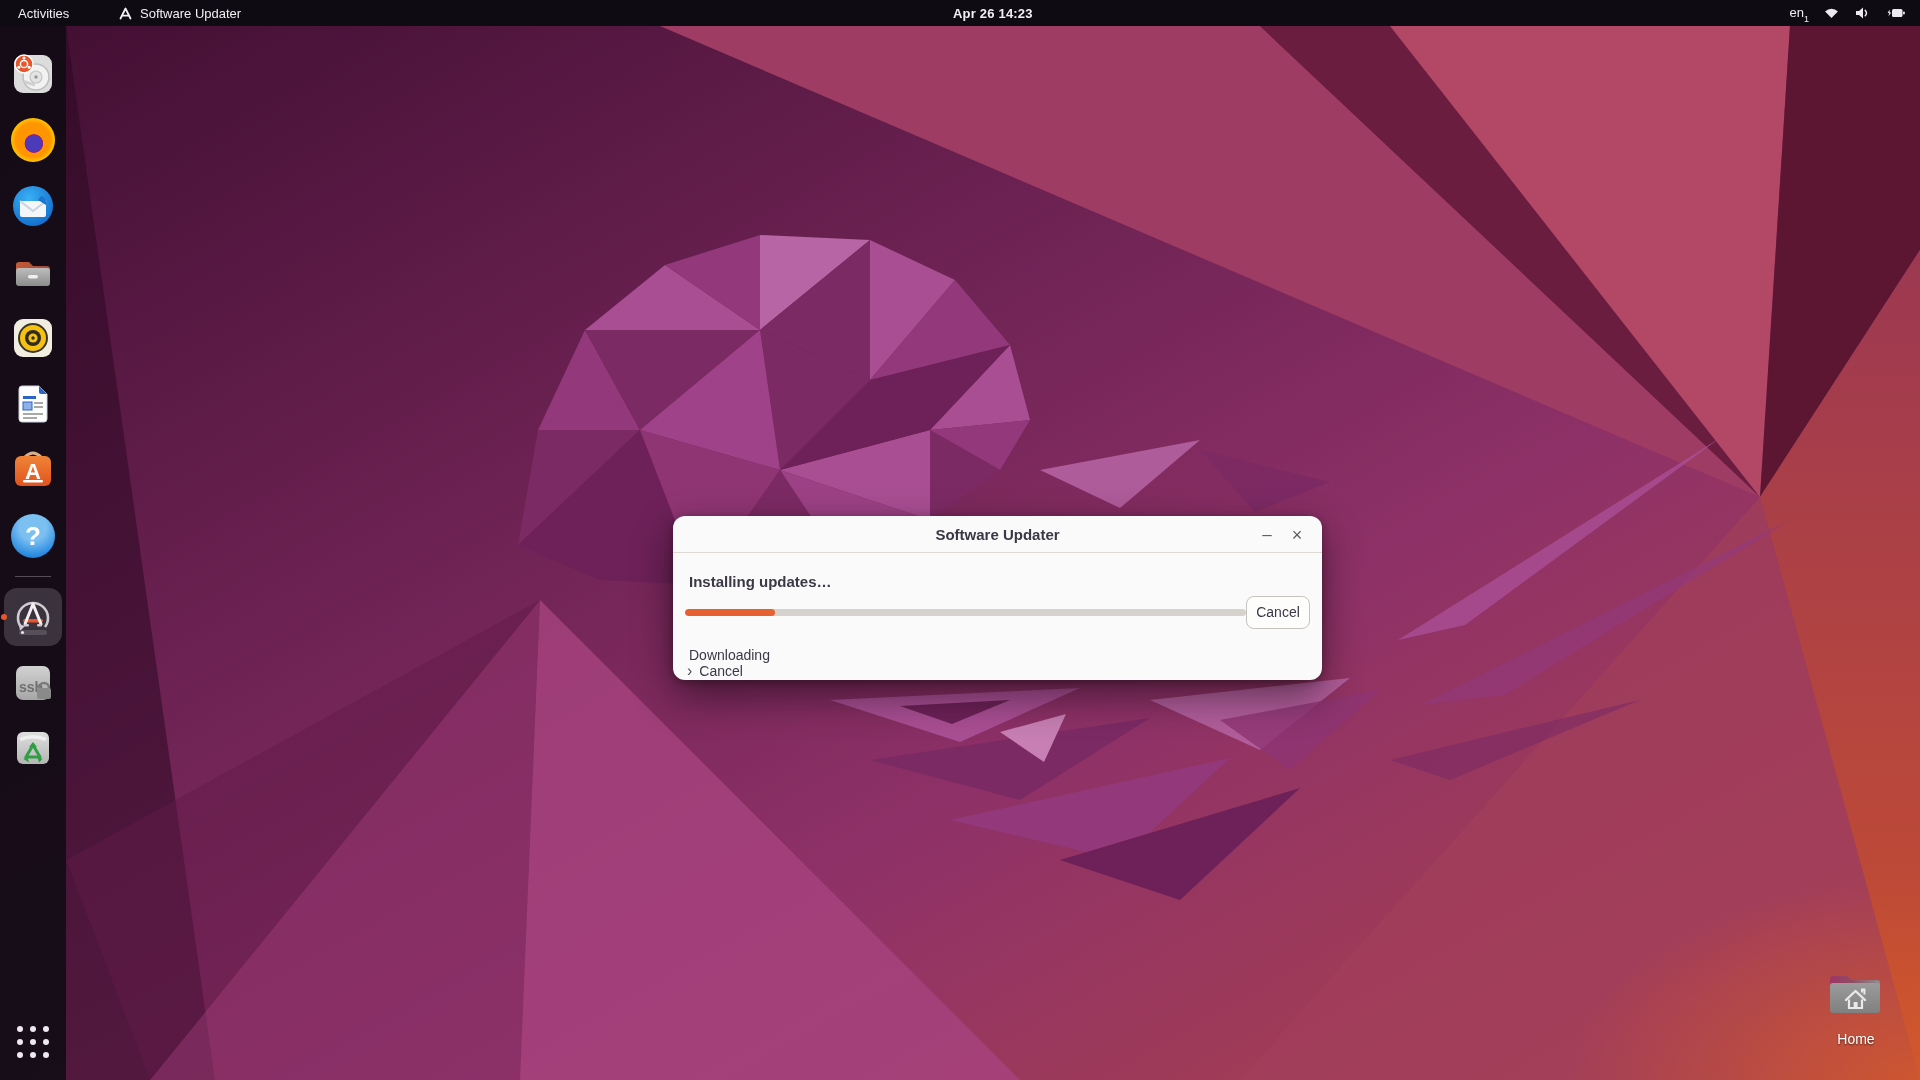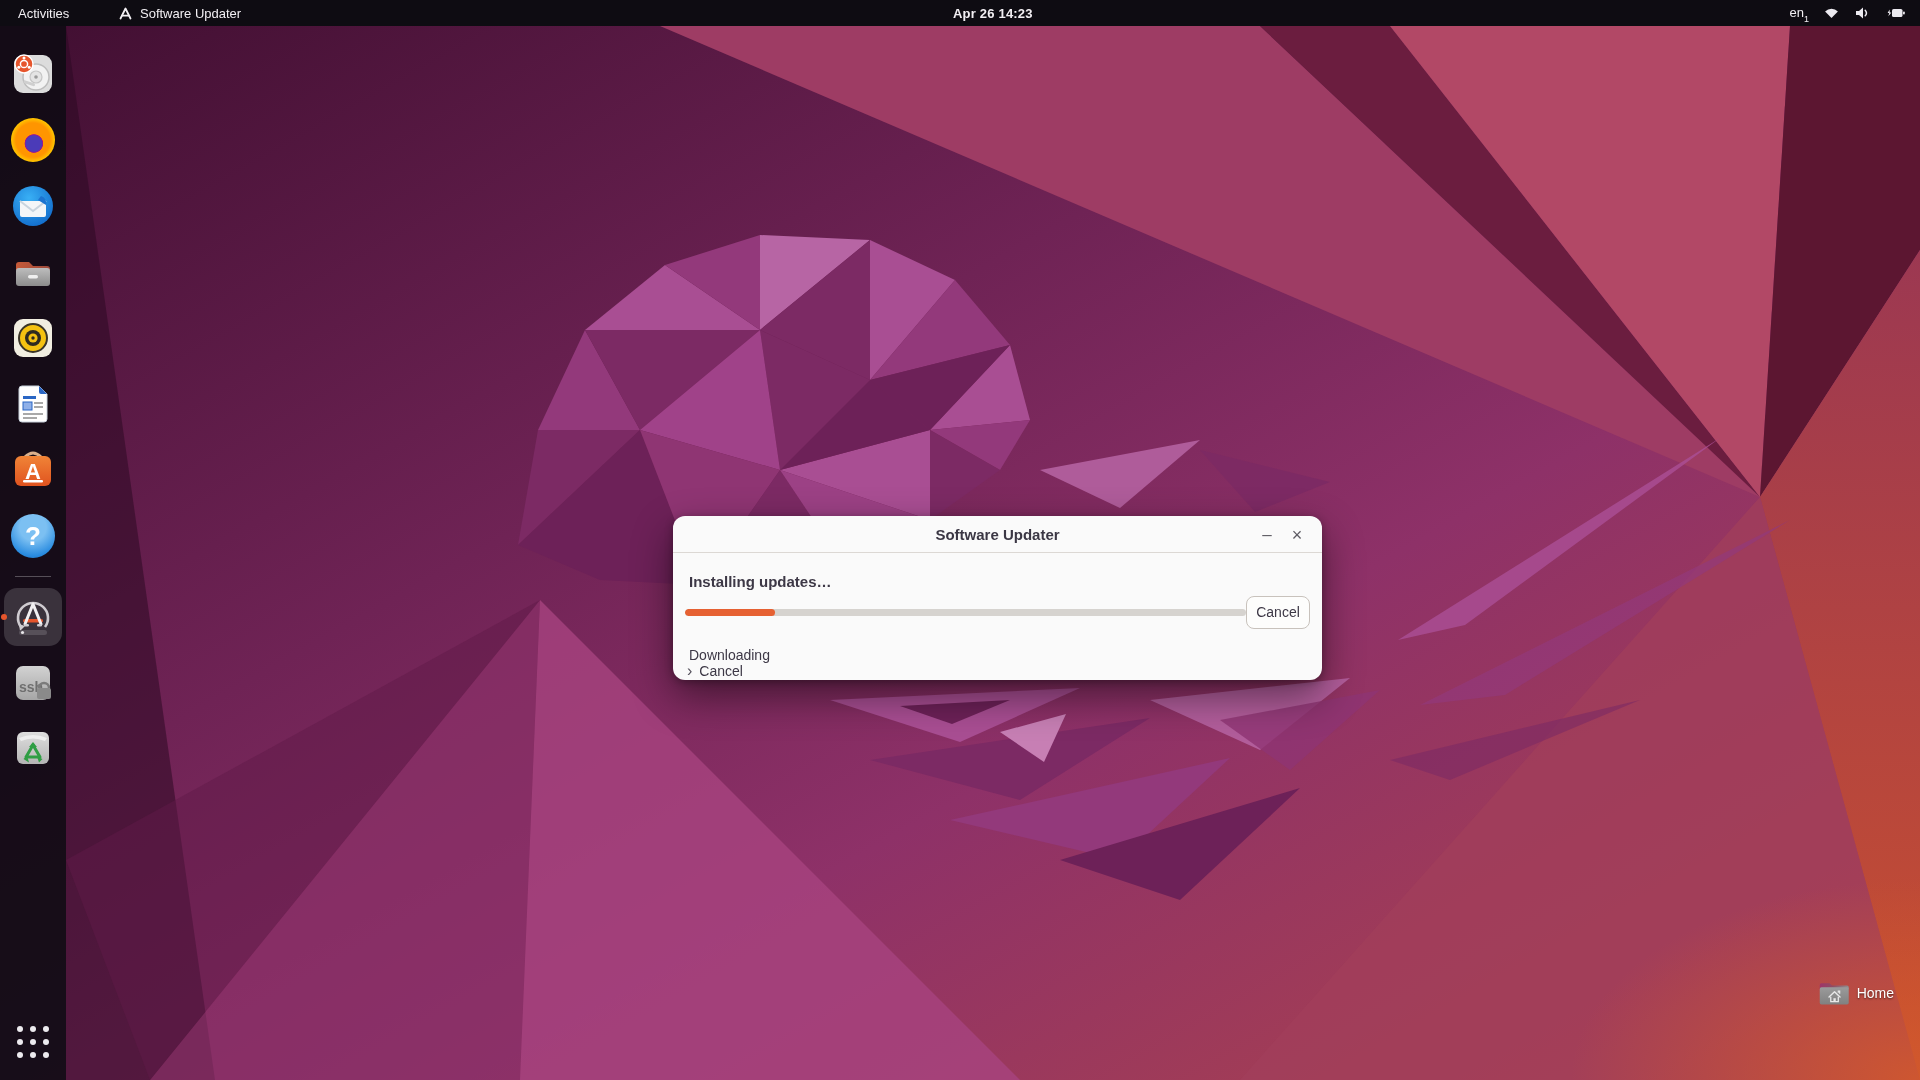"Home" .home-icon { flex-direction: row -> column; gap: 5px -> 15px }
